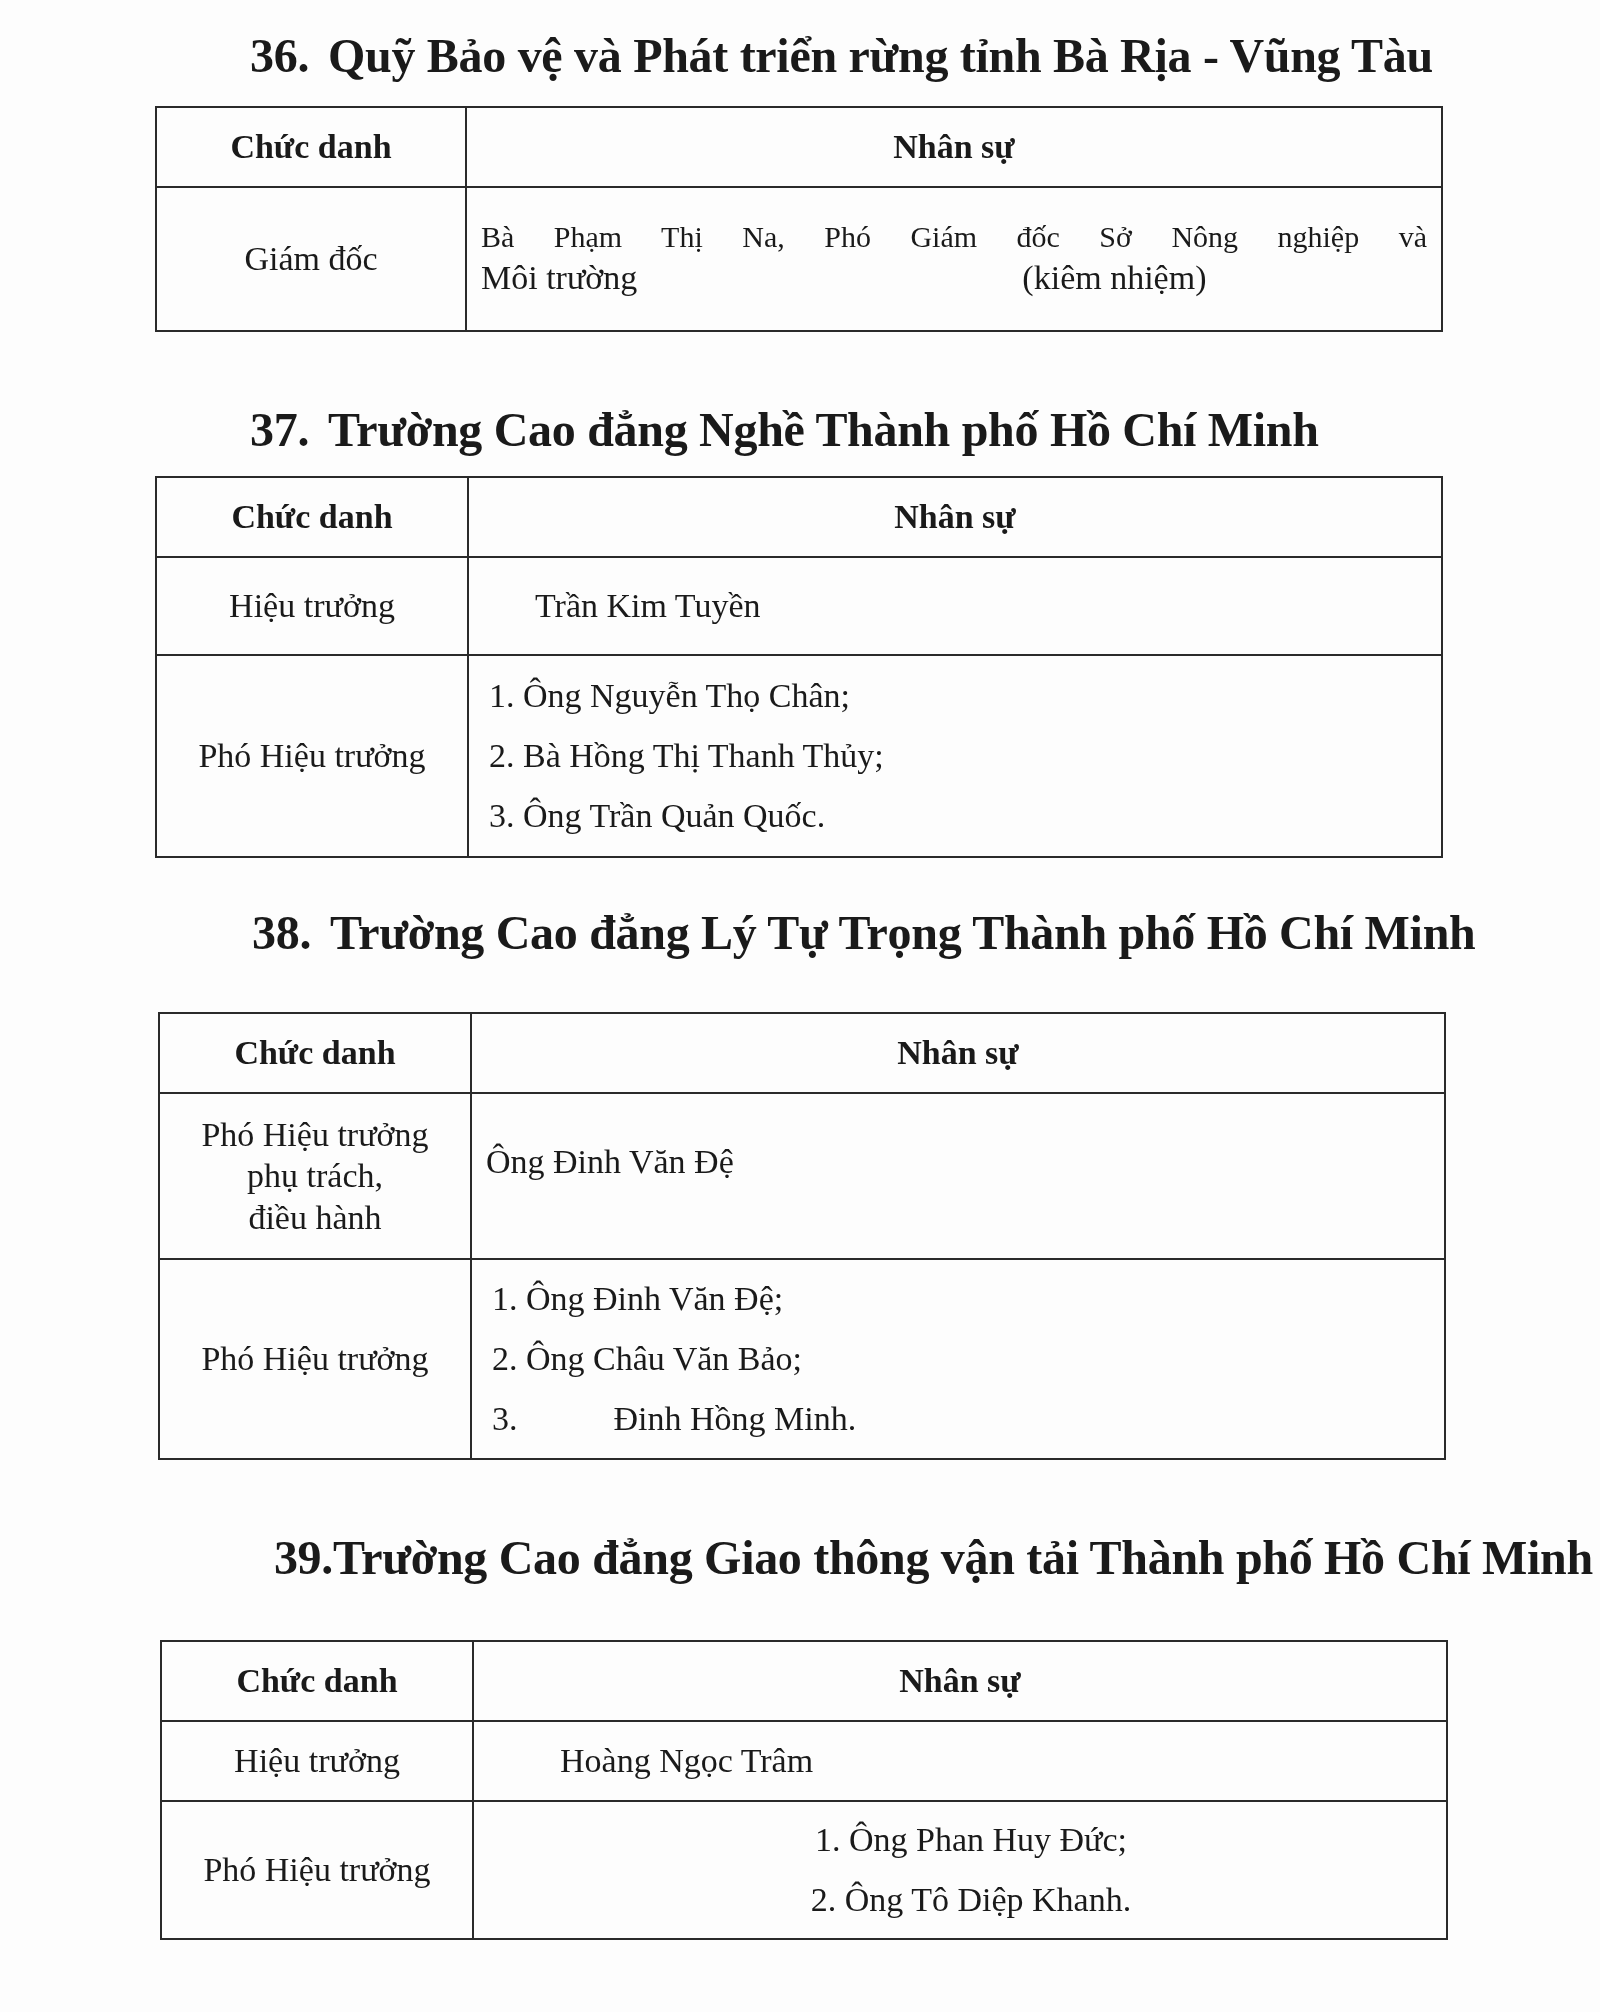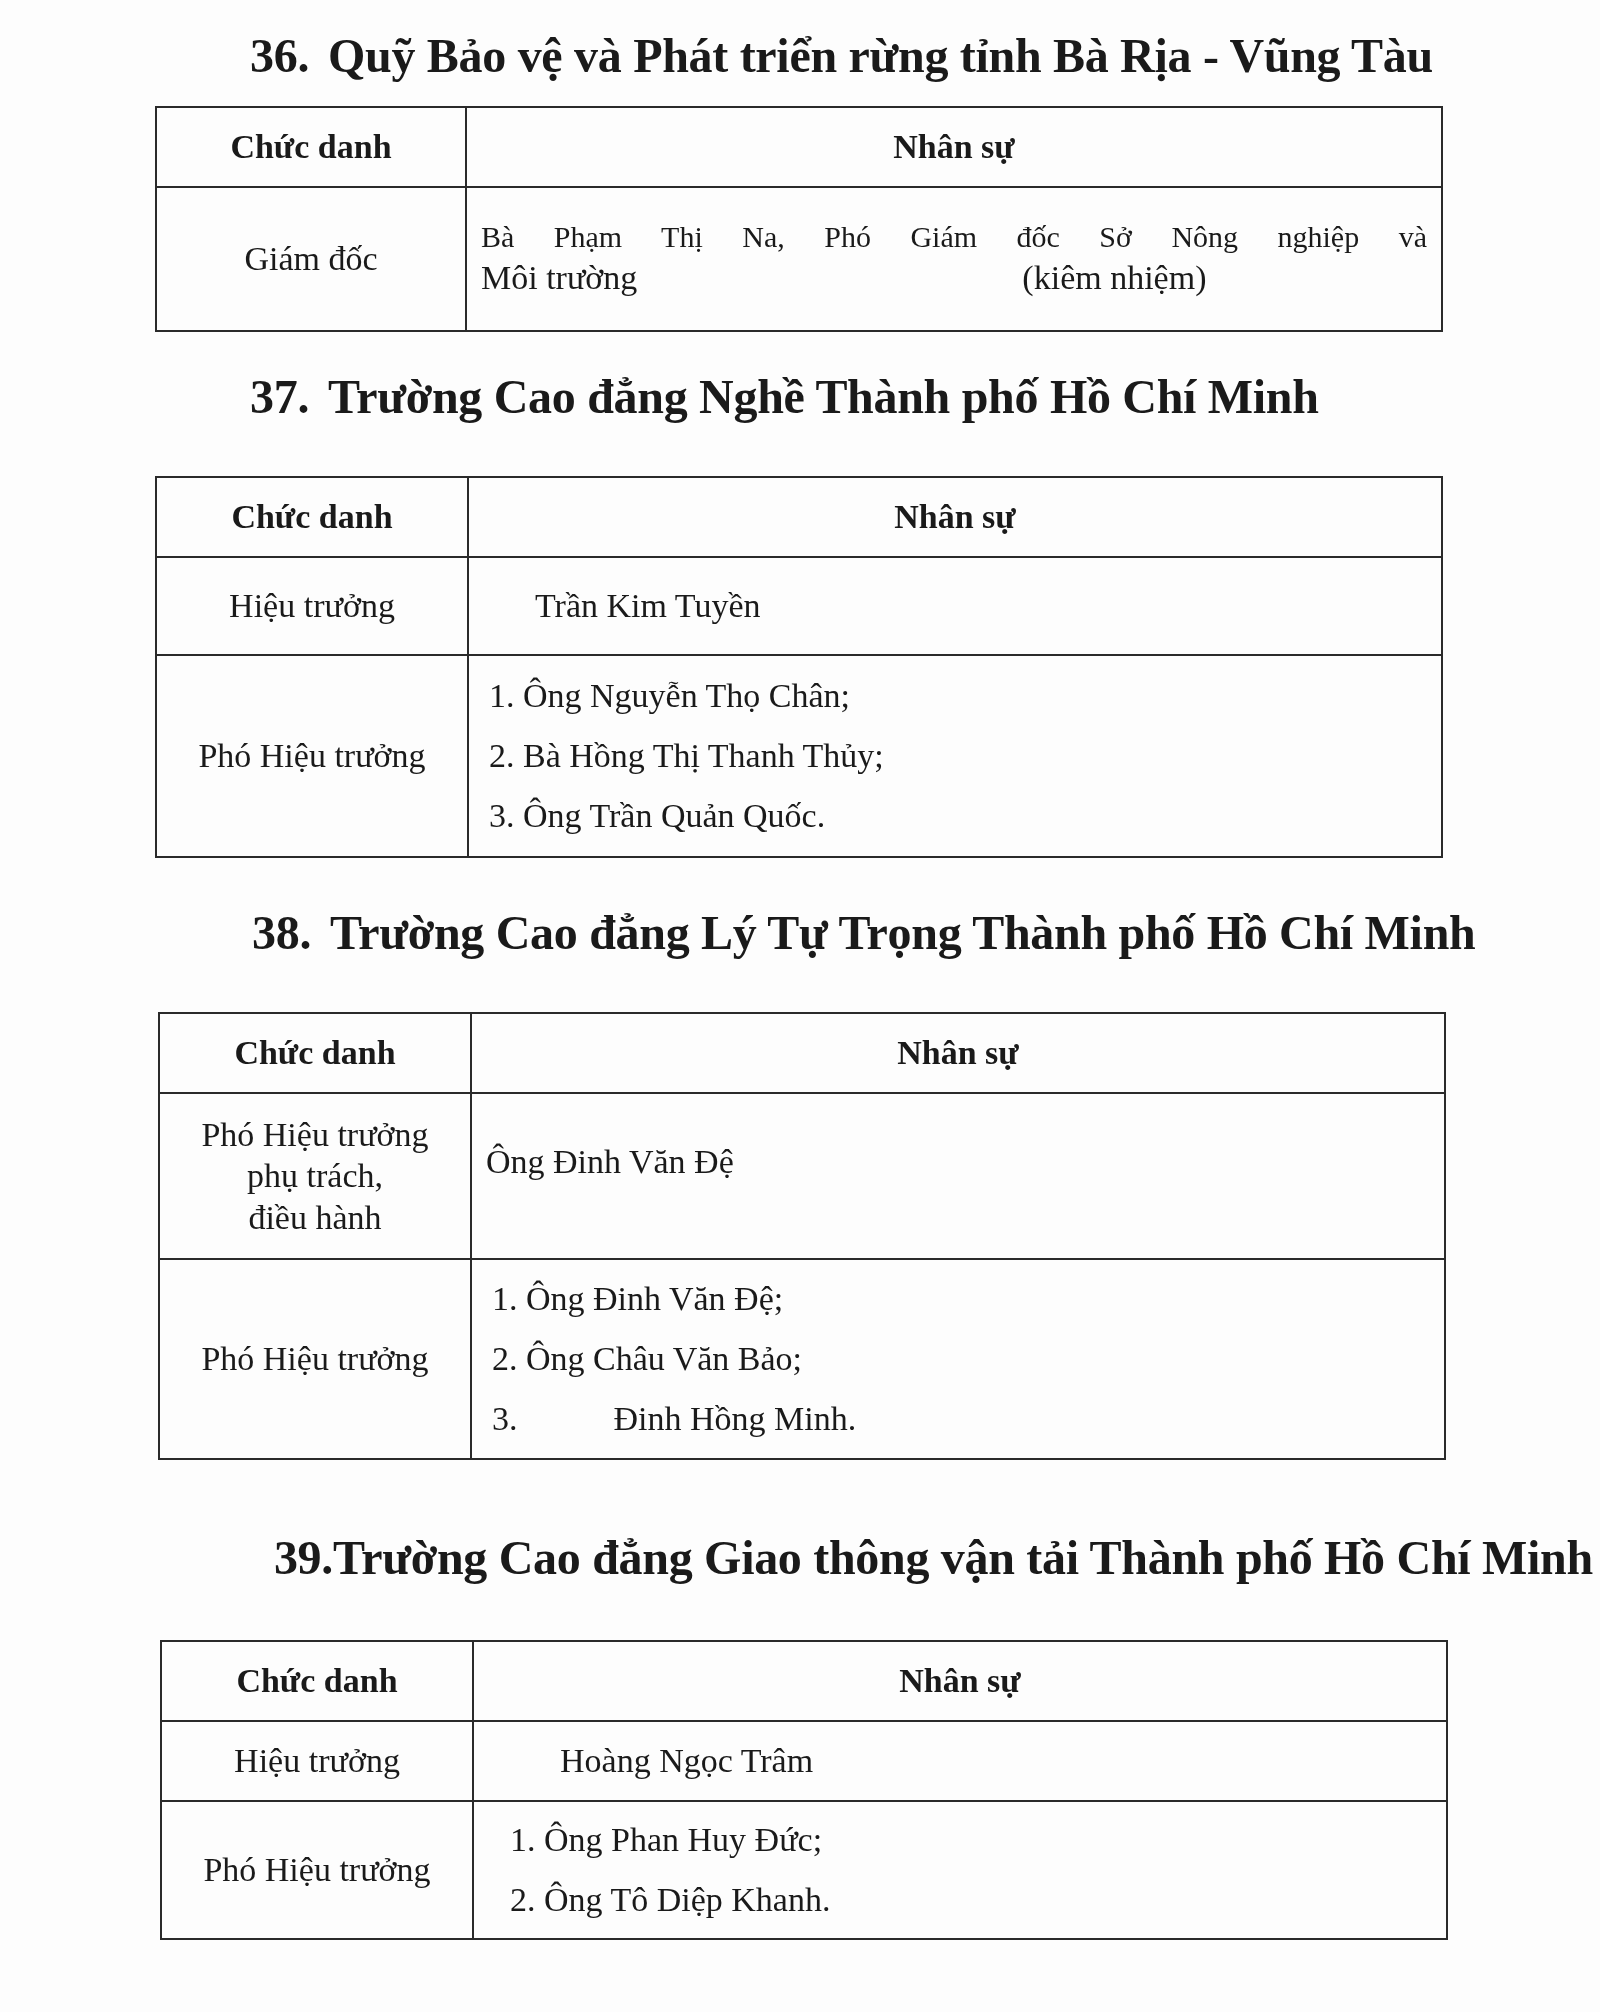"37. Trường Cao đẳng Nghề" div.section-title { top: 369px -> 402px }
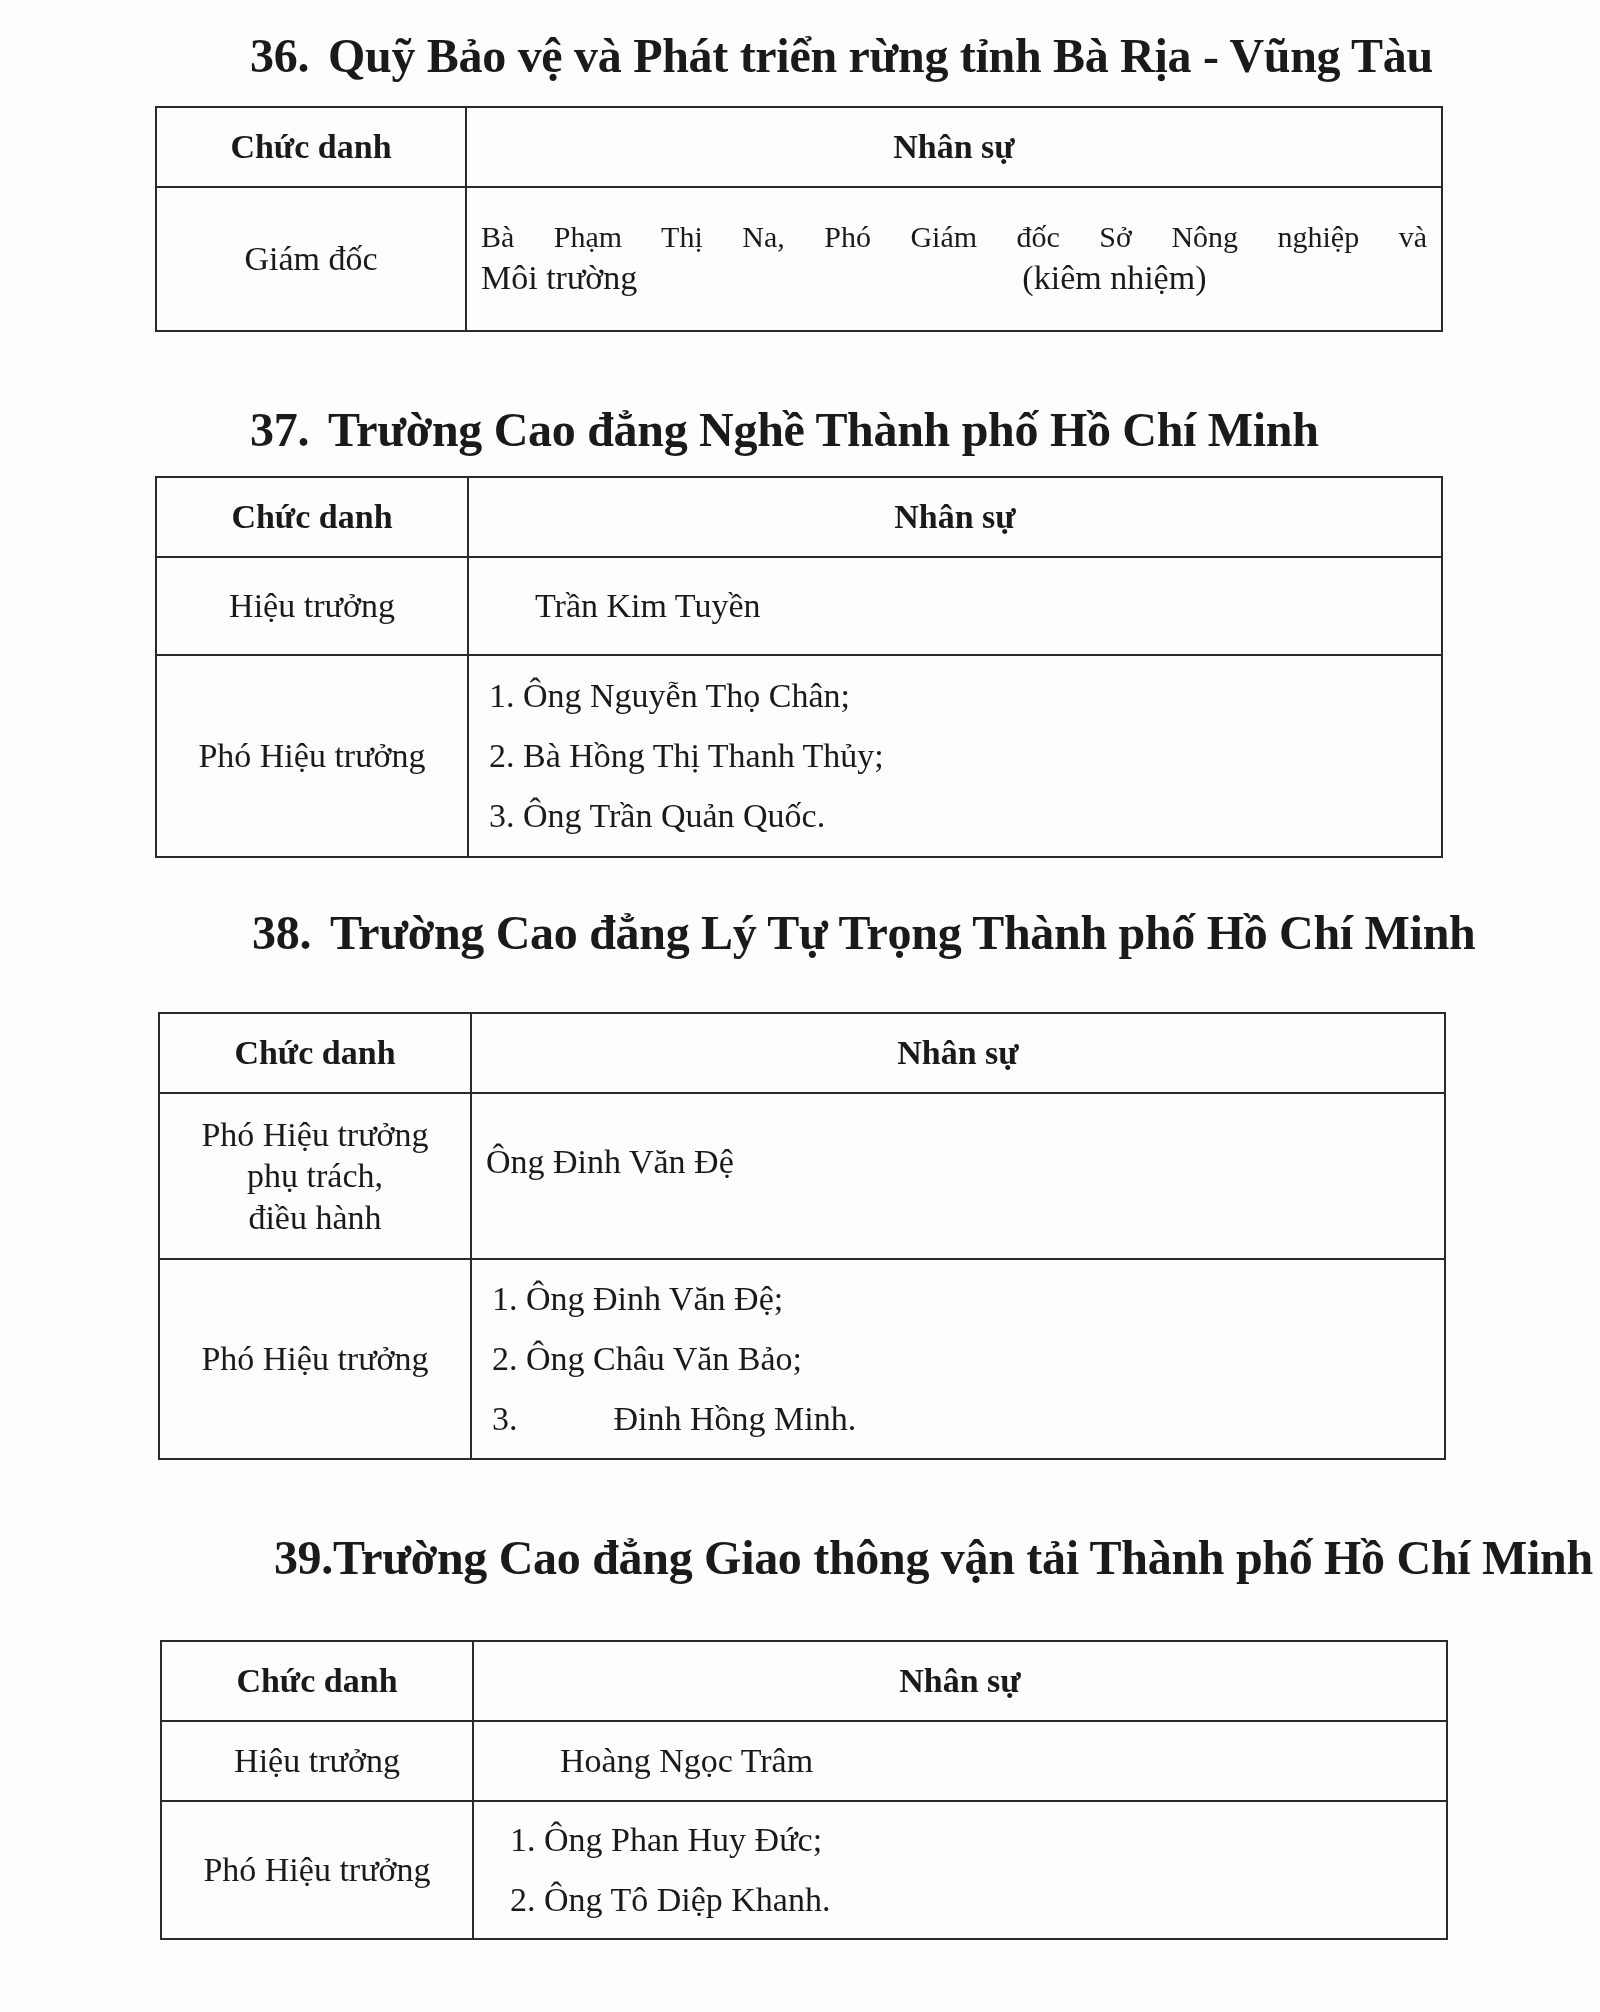"1. Ông Phan Huy Đức;" td.people { text-align: none -> center }
